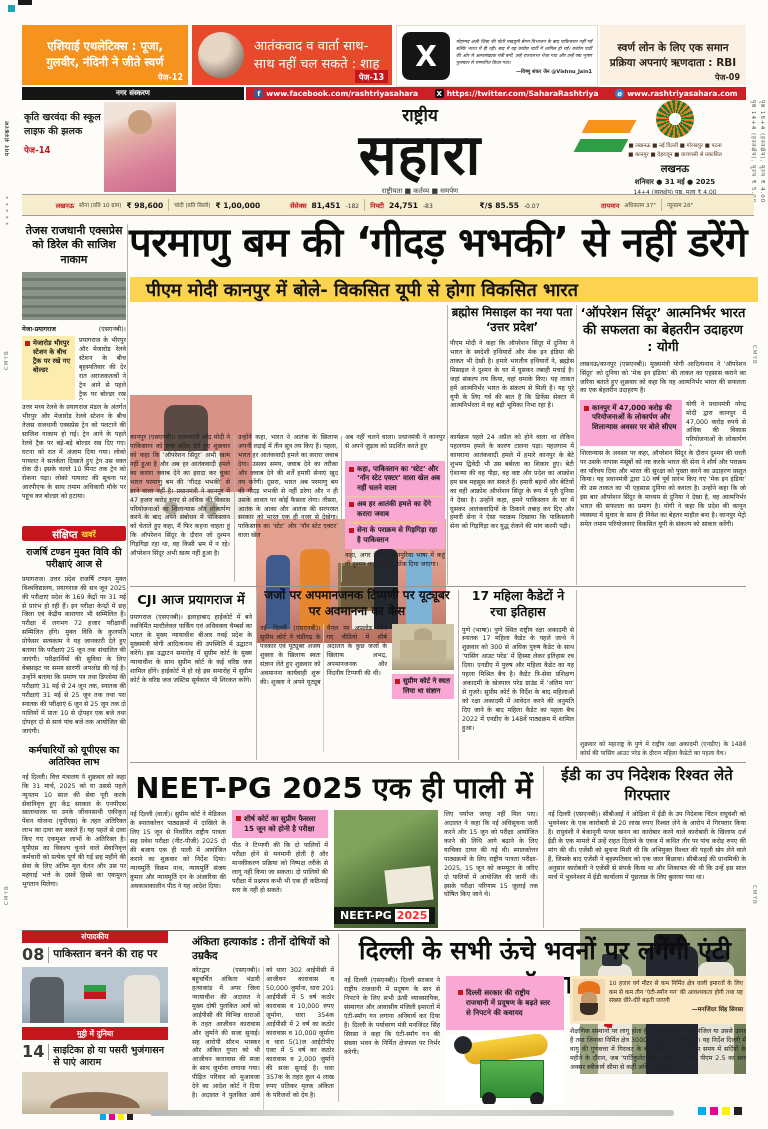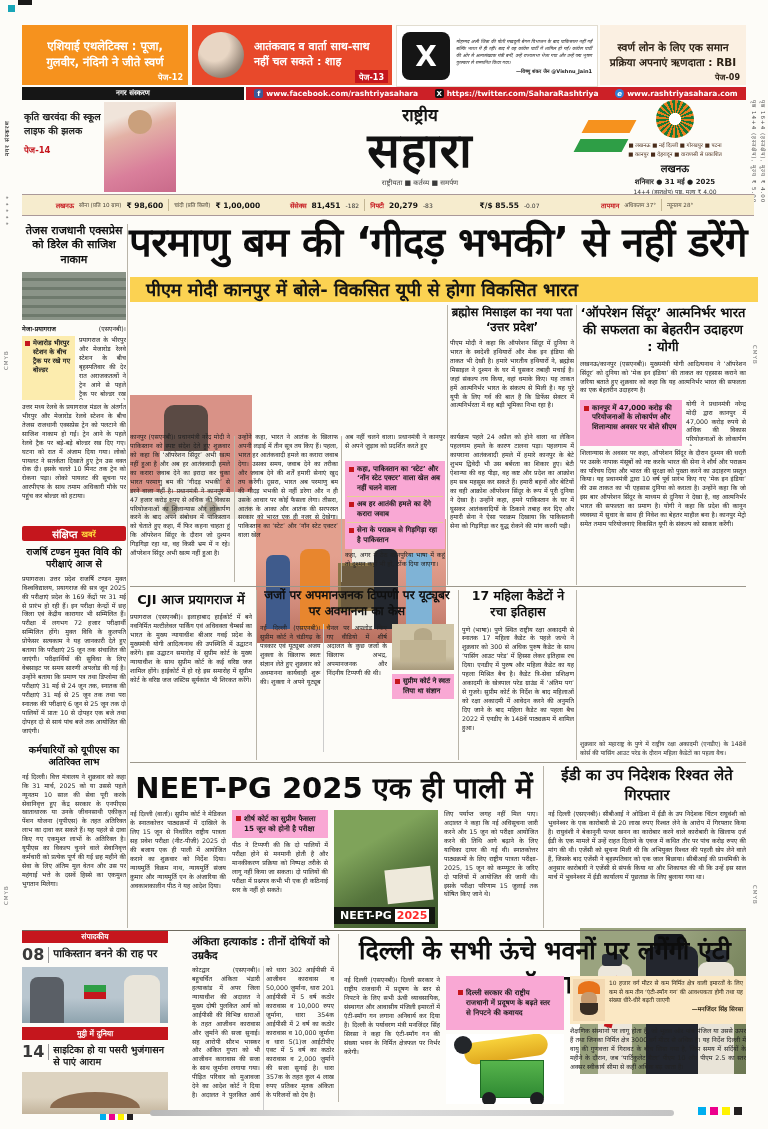"आतंकवाद व वार्ता साथ-साथ नहीं" div { font-size: 11px -> 13px; font-weight: bold -> normal }
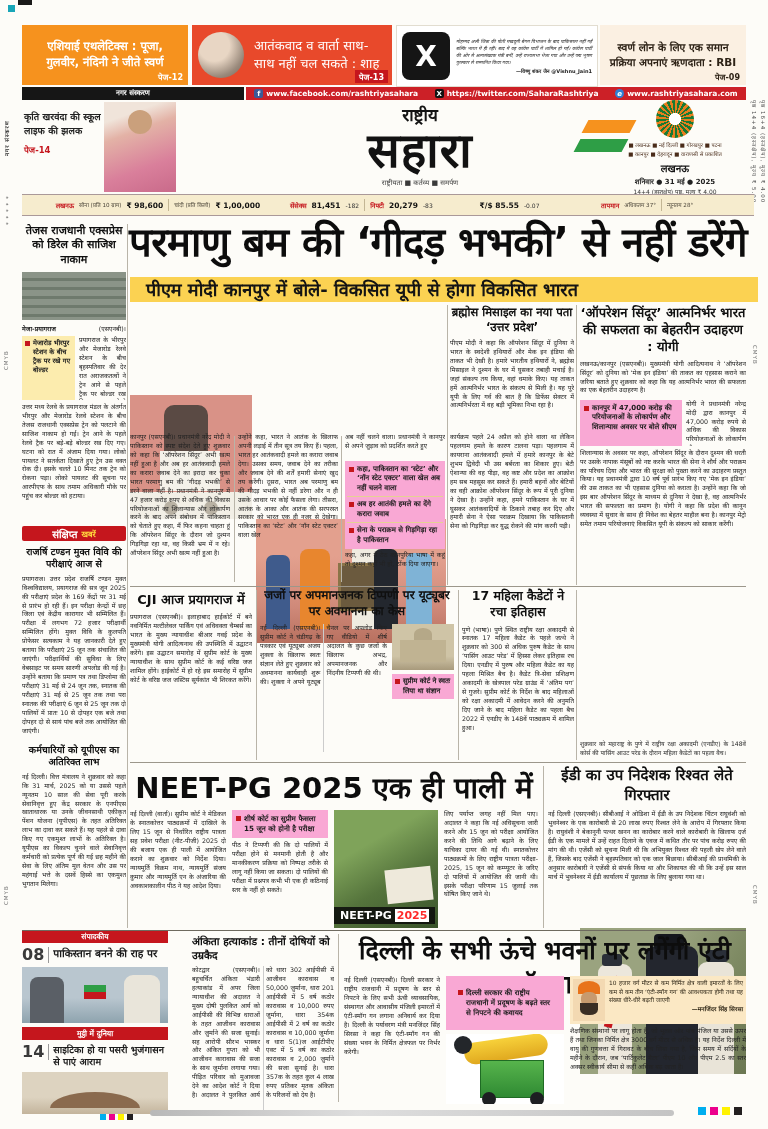"सहारा" div { font-size: 48px -> 56px }
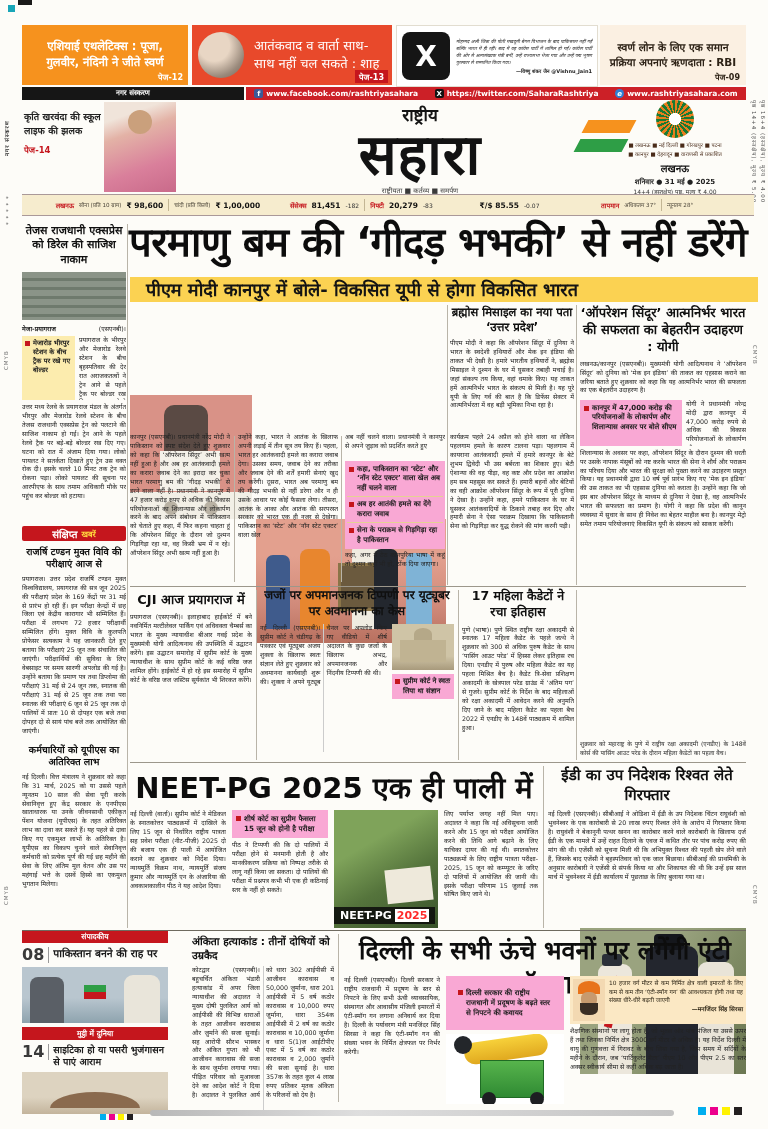"20,279" span.t-val { text: 20,279 -> 24,751 }
